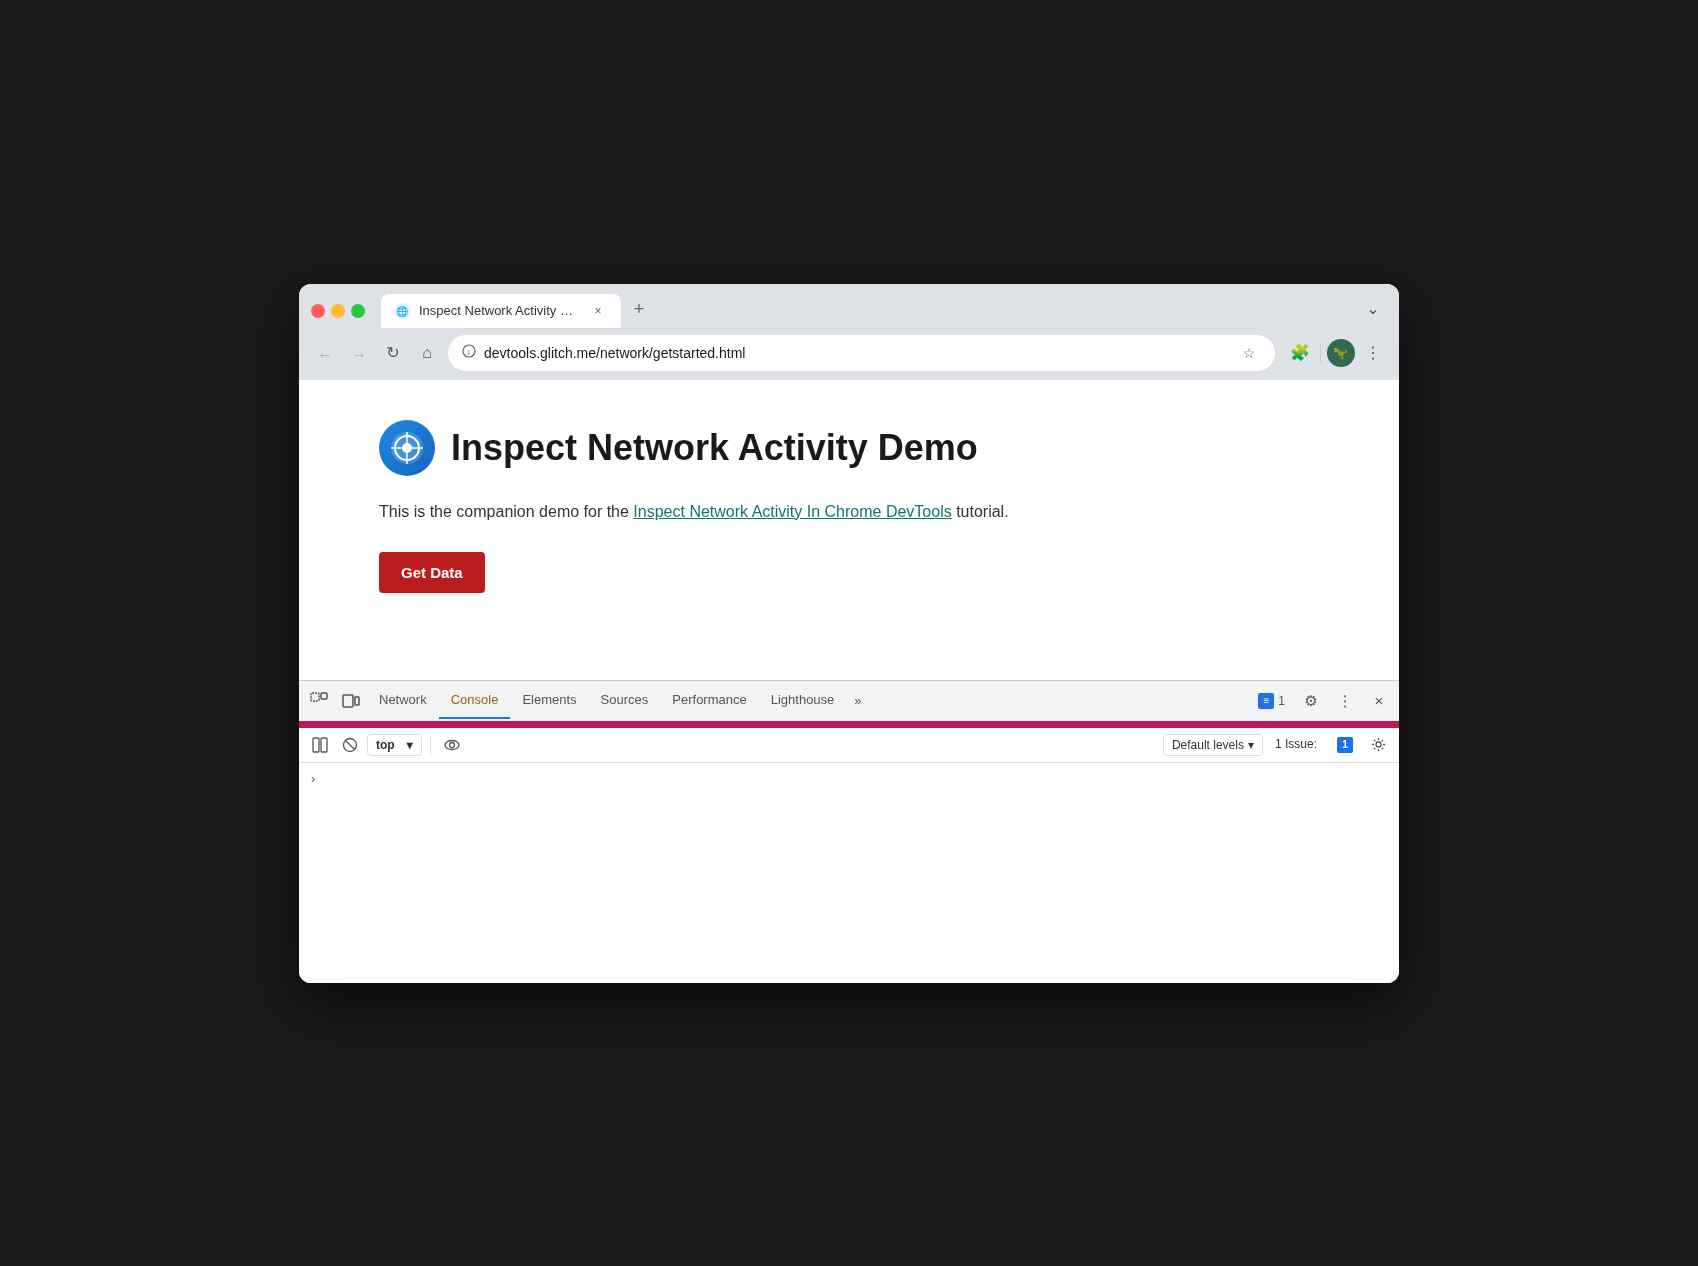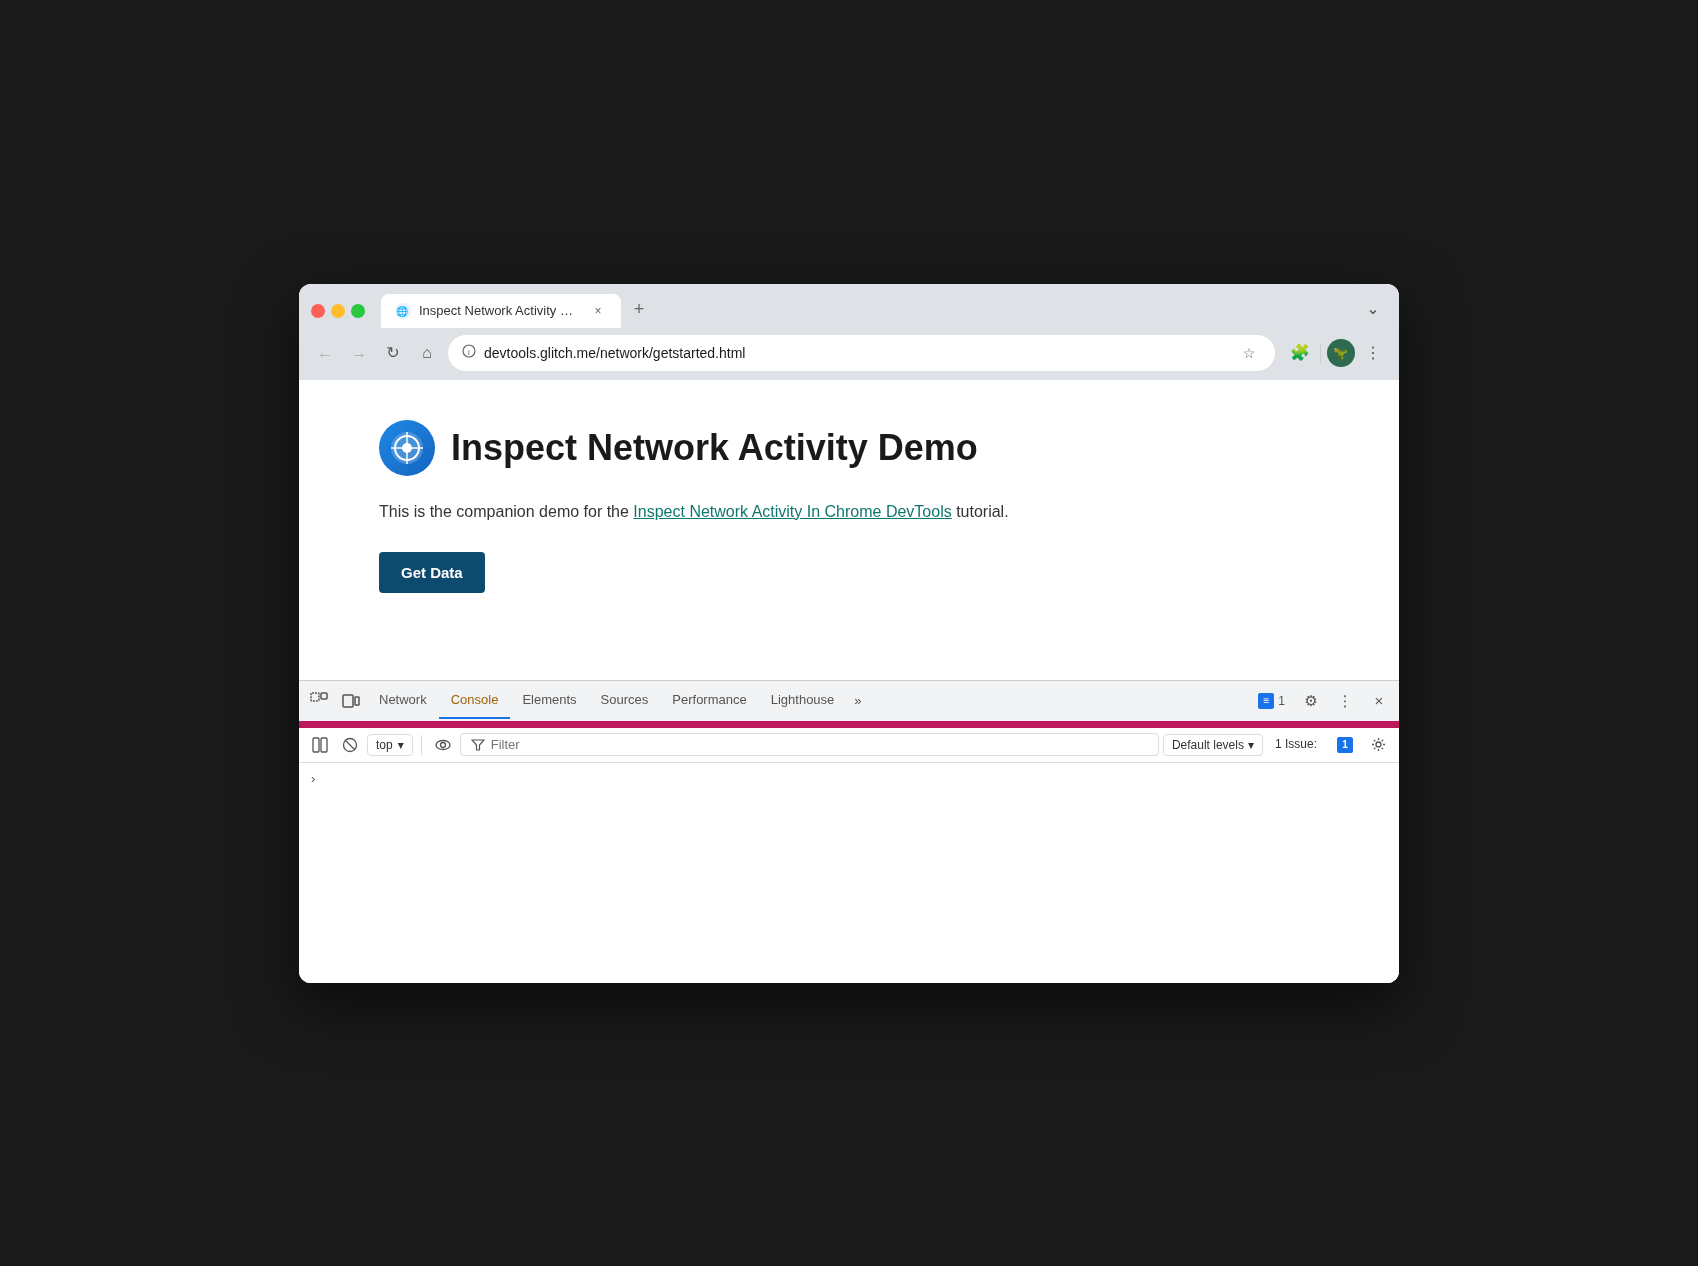"Get Data" .get-data-btn { background: #0c4a6e -> #b91c1c }
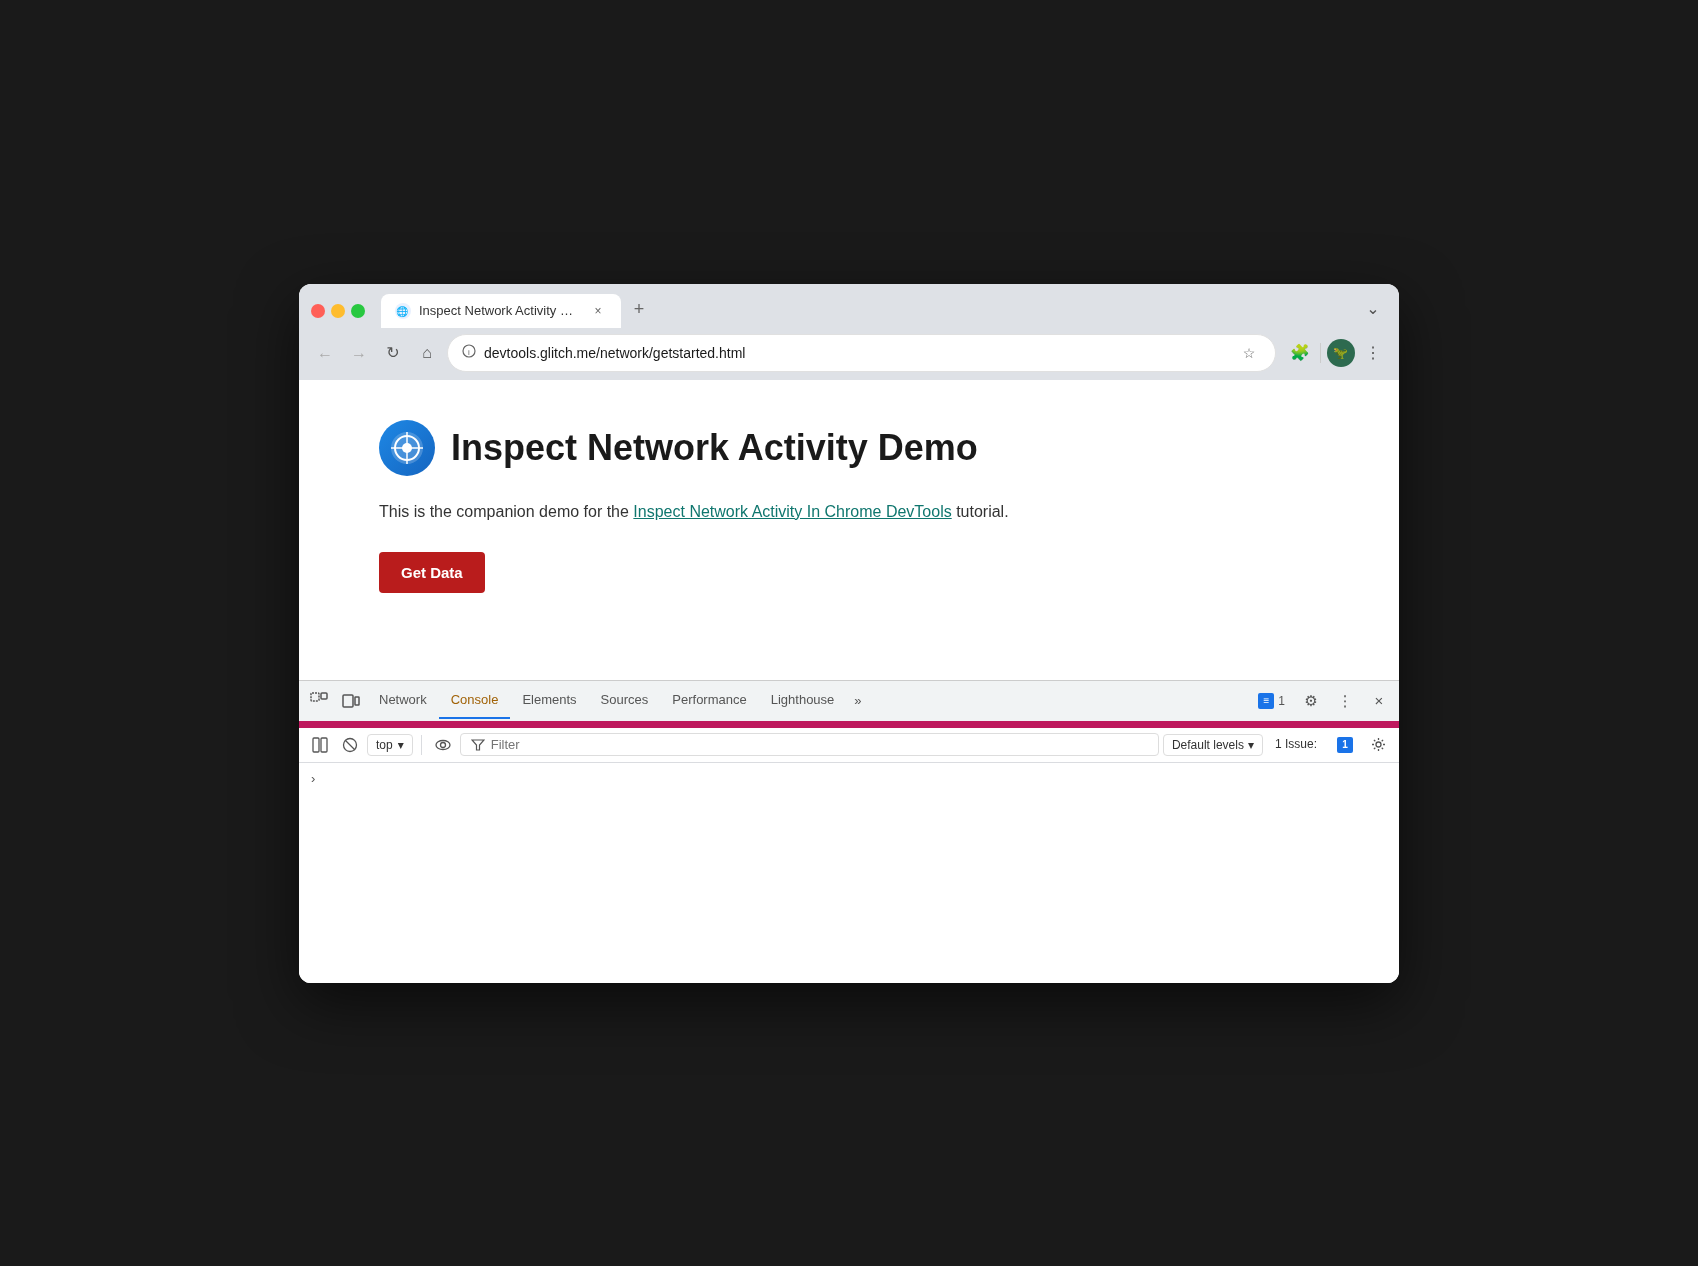"top" .console-context { font-weight: none -> bold; gap: 5px -> 12px }
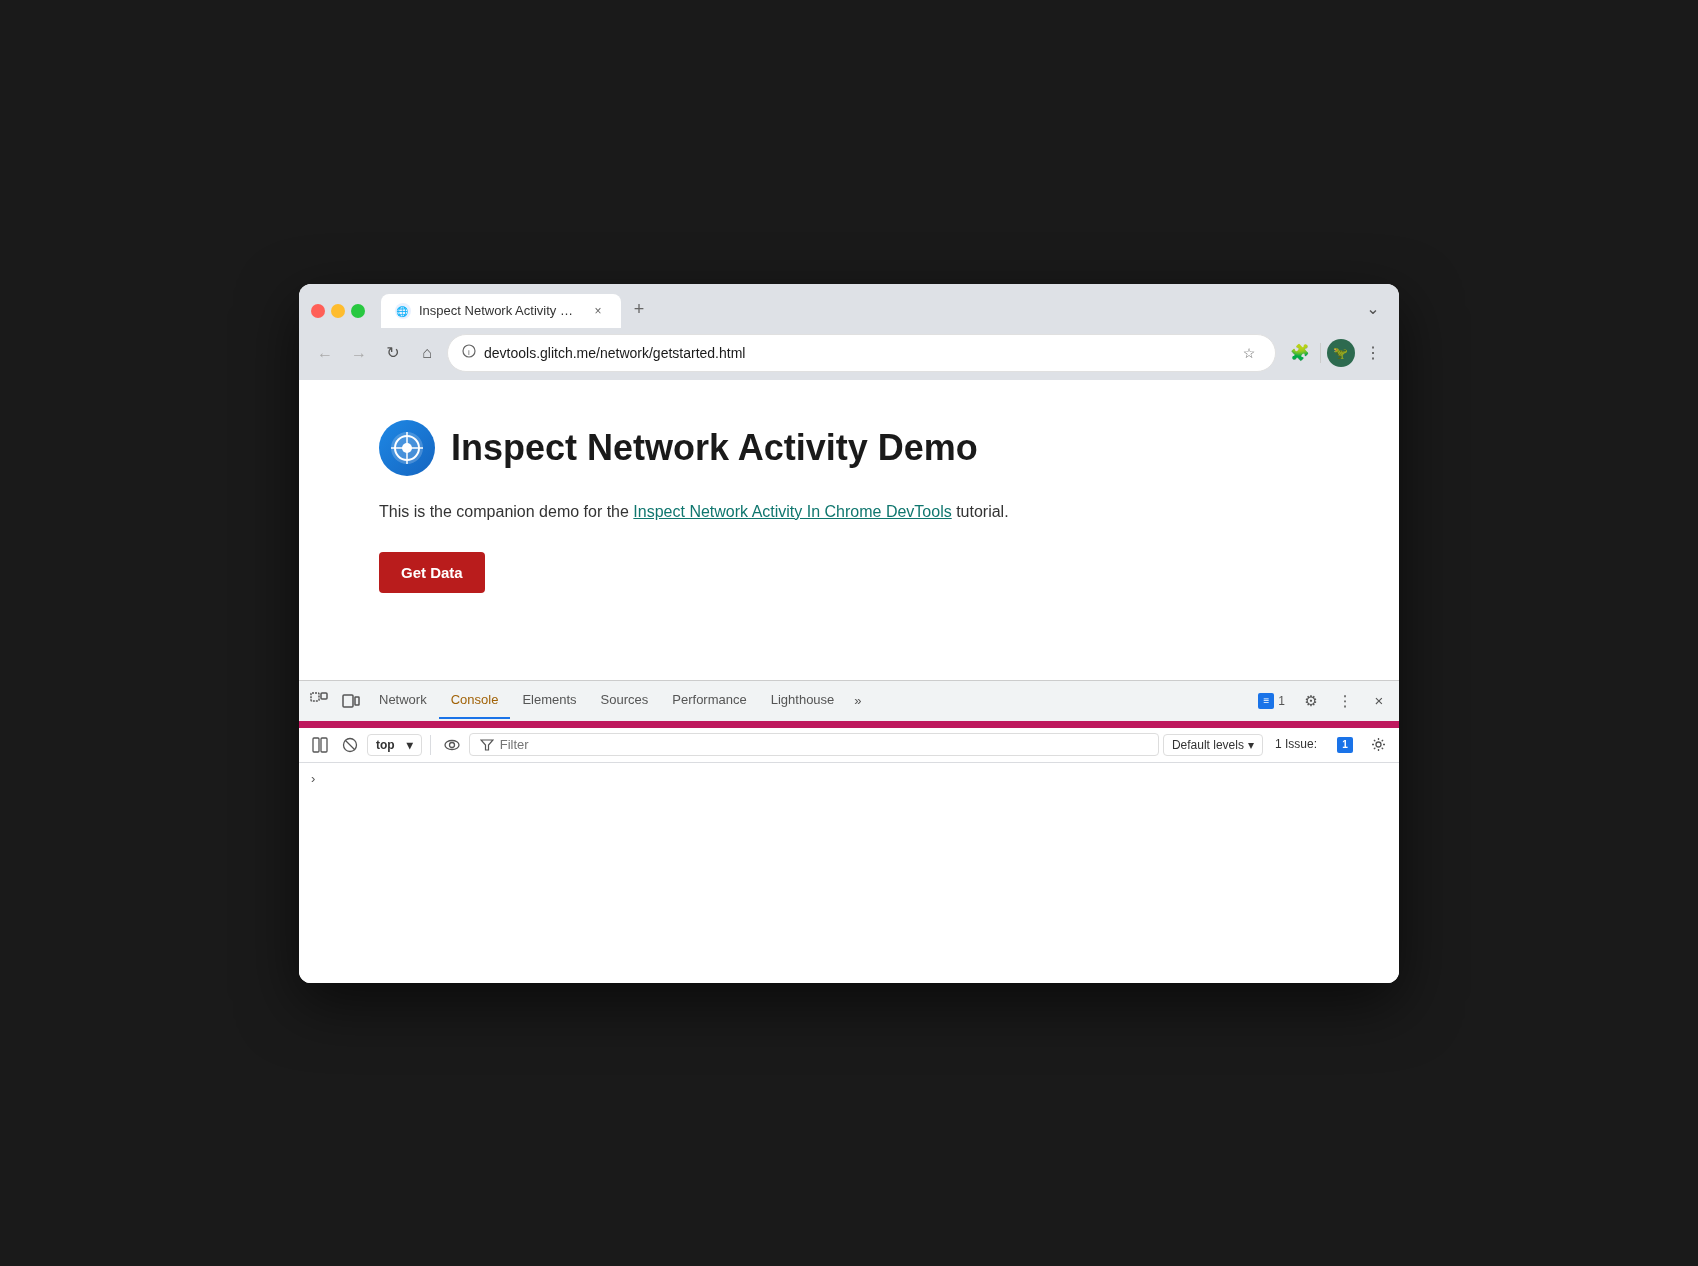"Filter" div.console-filter { html: <div> <svg> <polygon></polygon> </svg> <input> </div> -> none }
